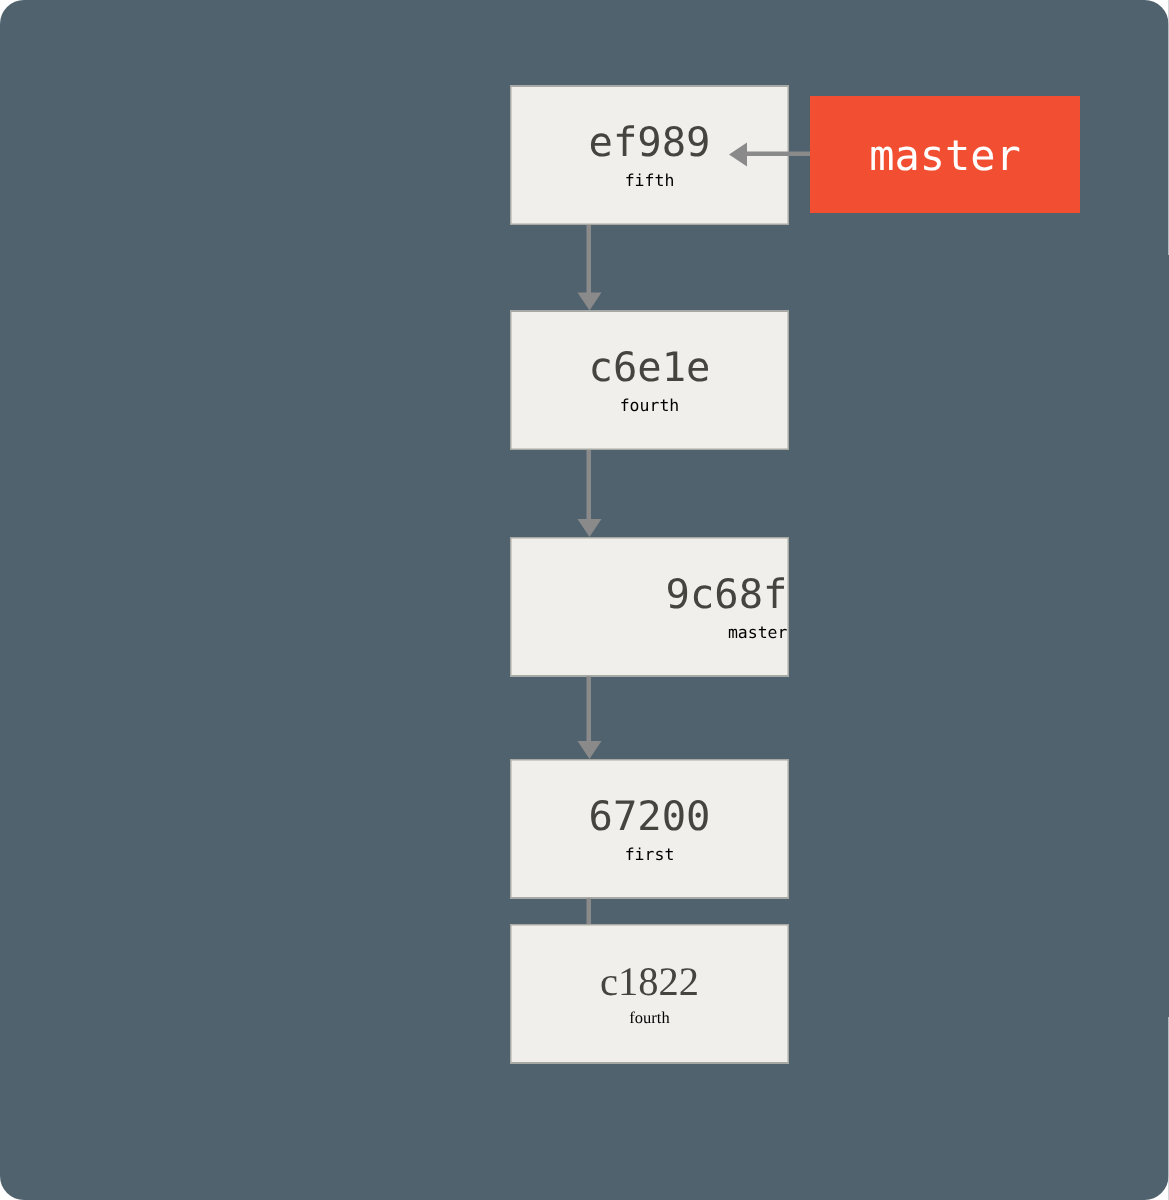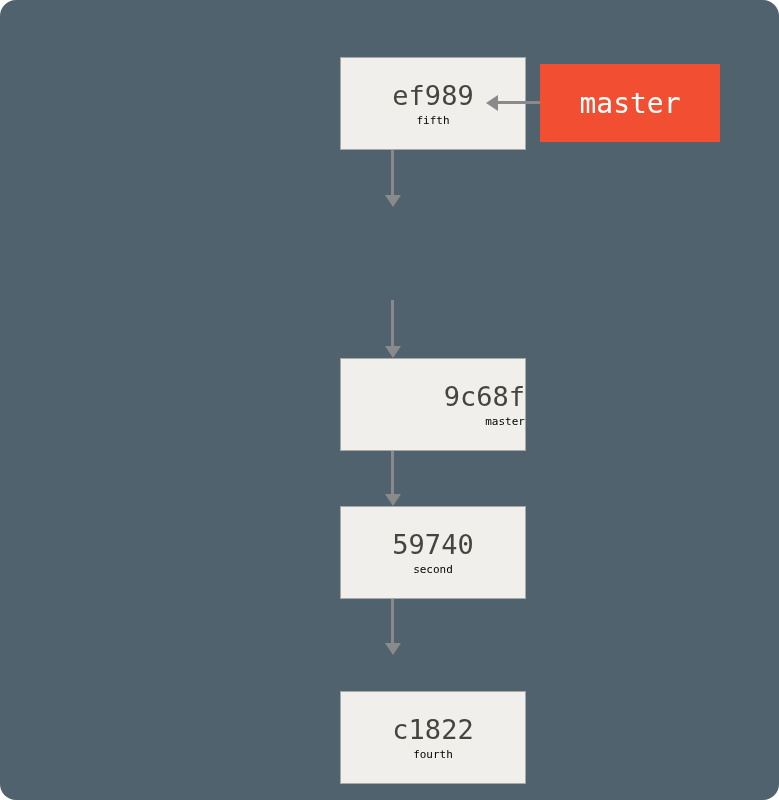"c6e1e" div.commit { html: none -> <div> <span>c6e1e</span> <span>fourth</span> </div> }
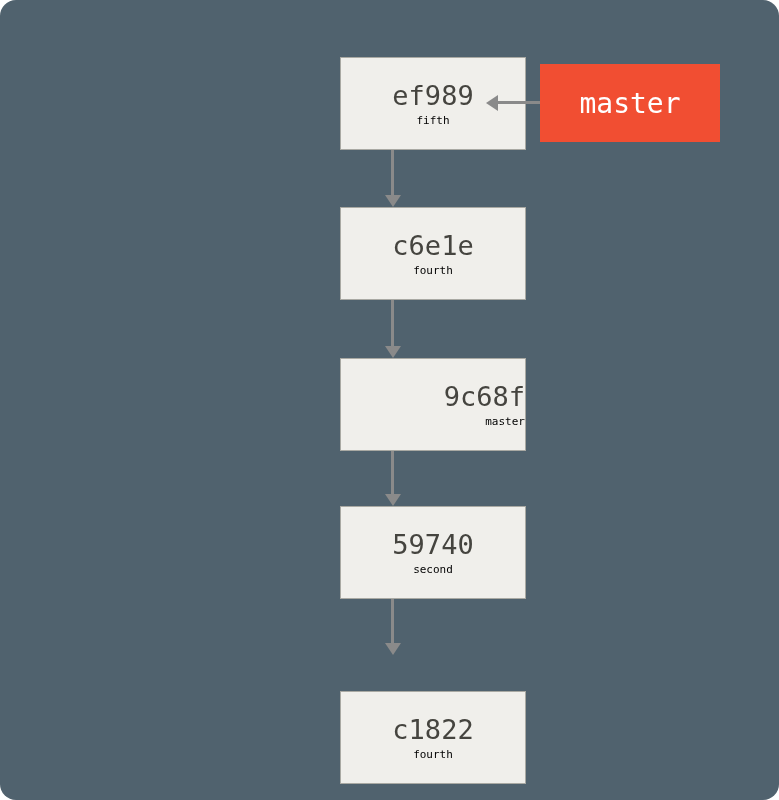"59740" span.hash { text: 59740 -> 67200 }
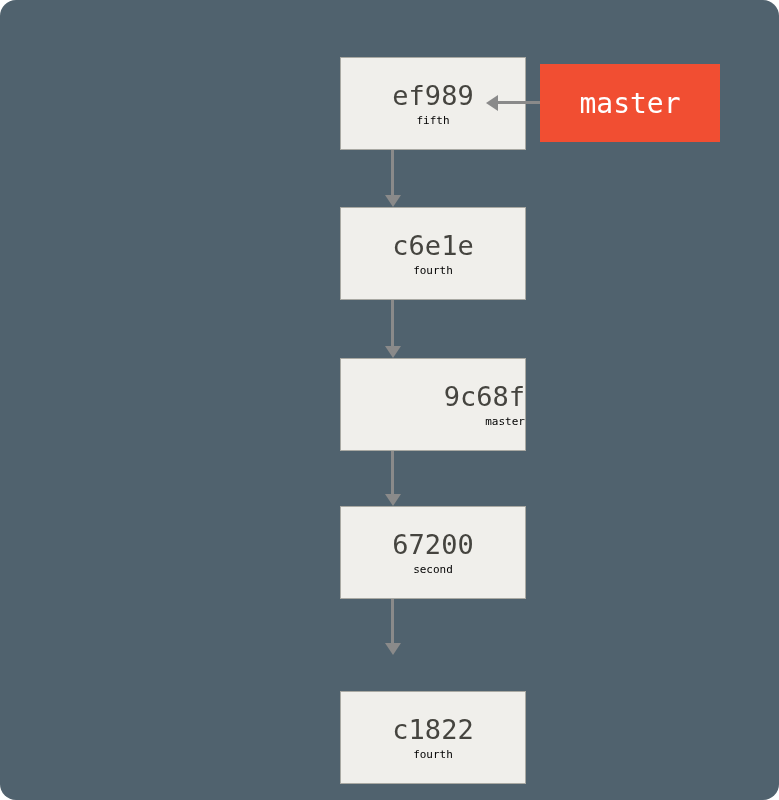"second" span.label { text: second -> first }
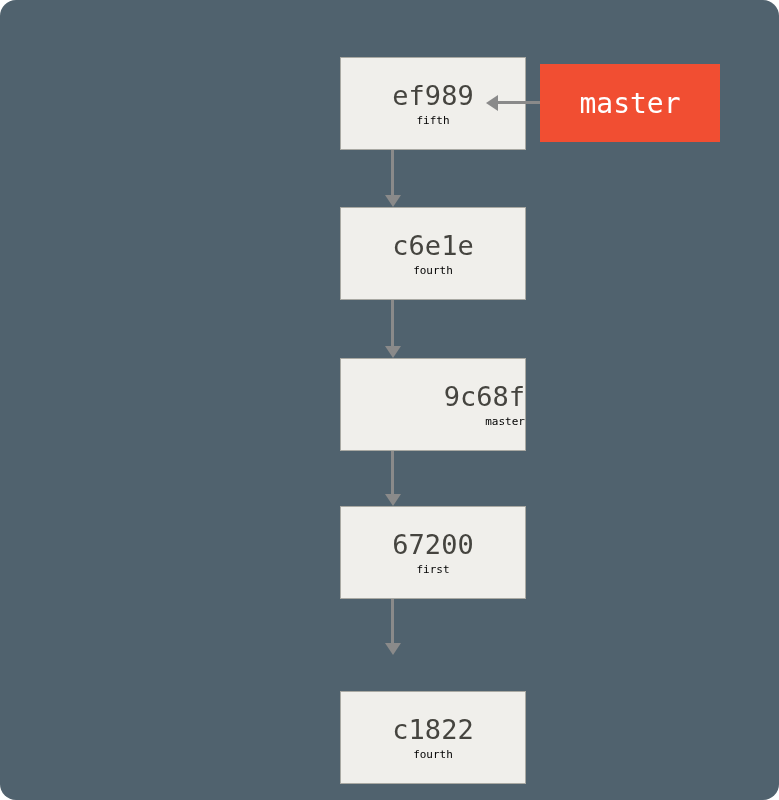"c1822" .c4 { font-family: none -> Liberation Serif, serif; top: 691px -> 616px }
